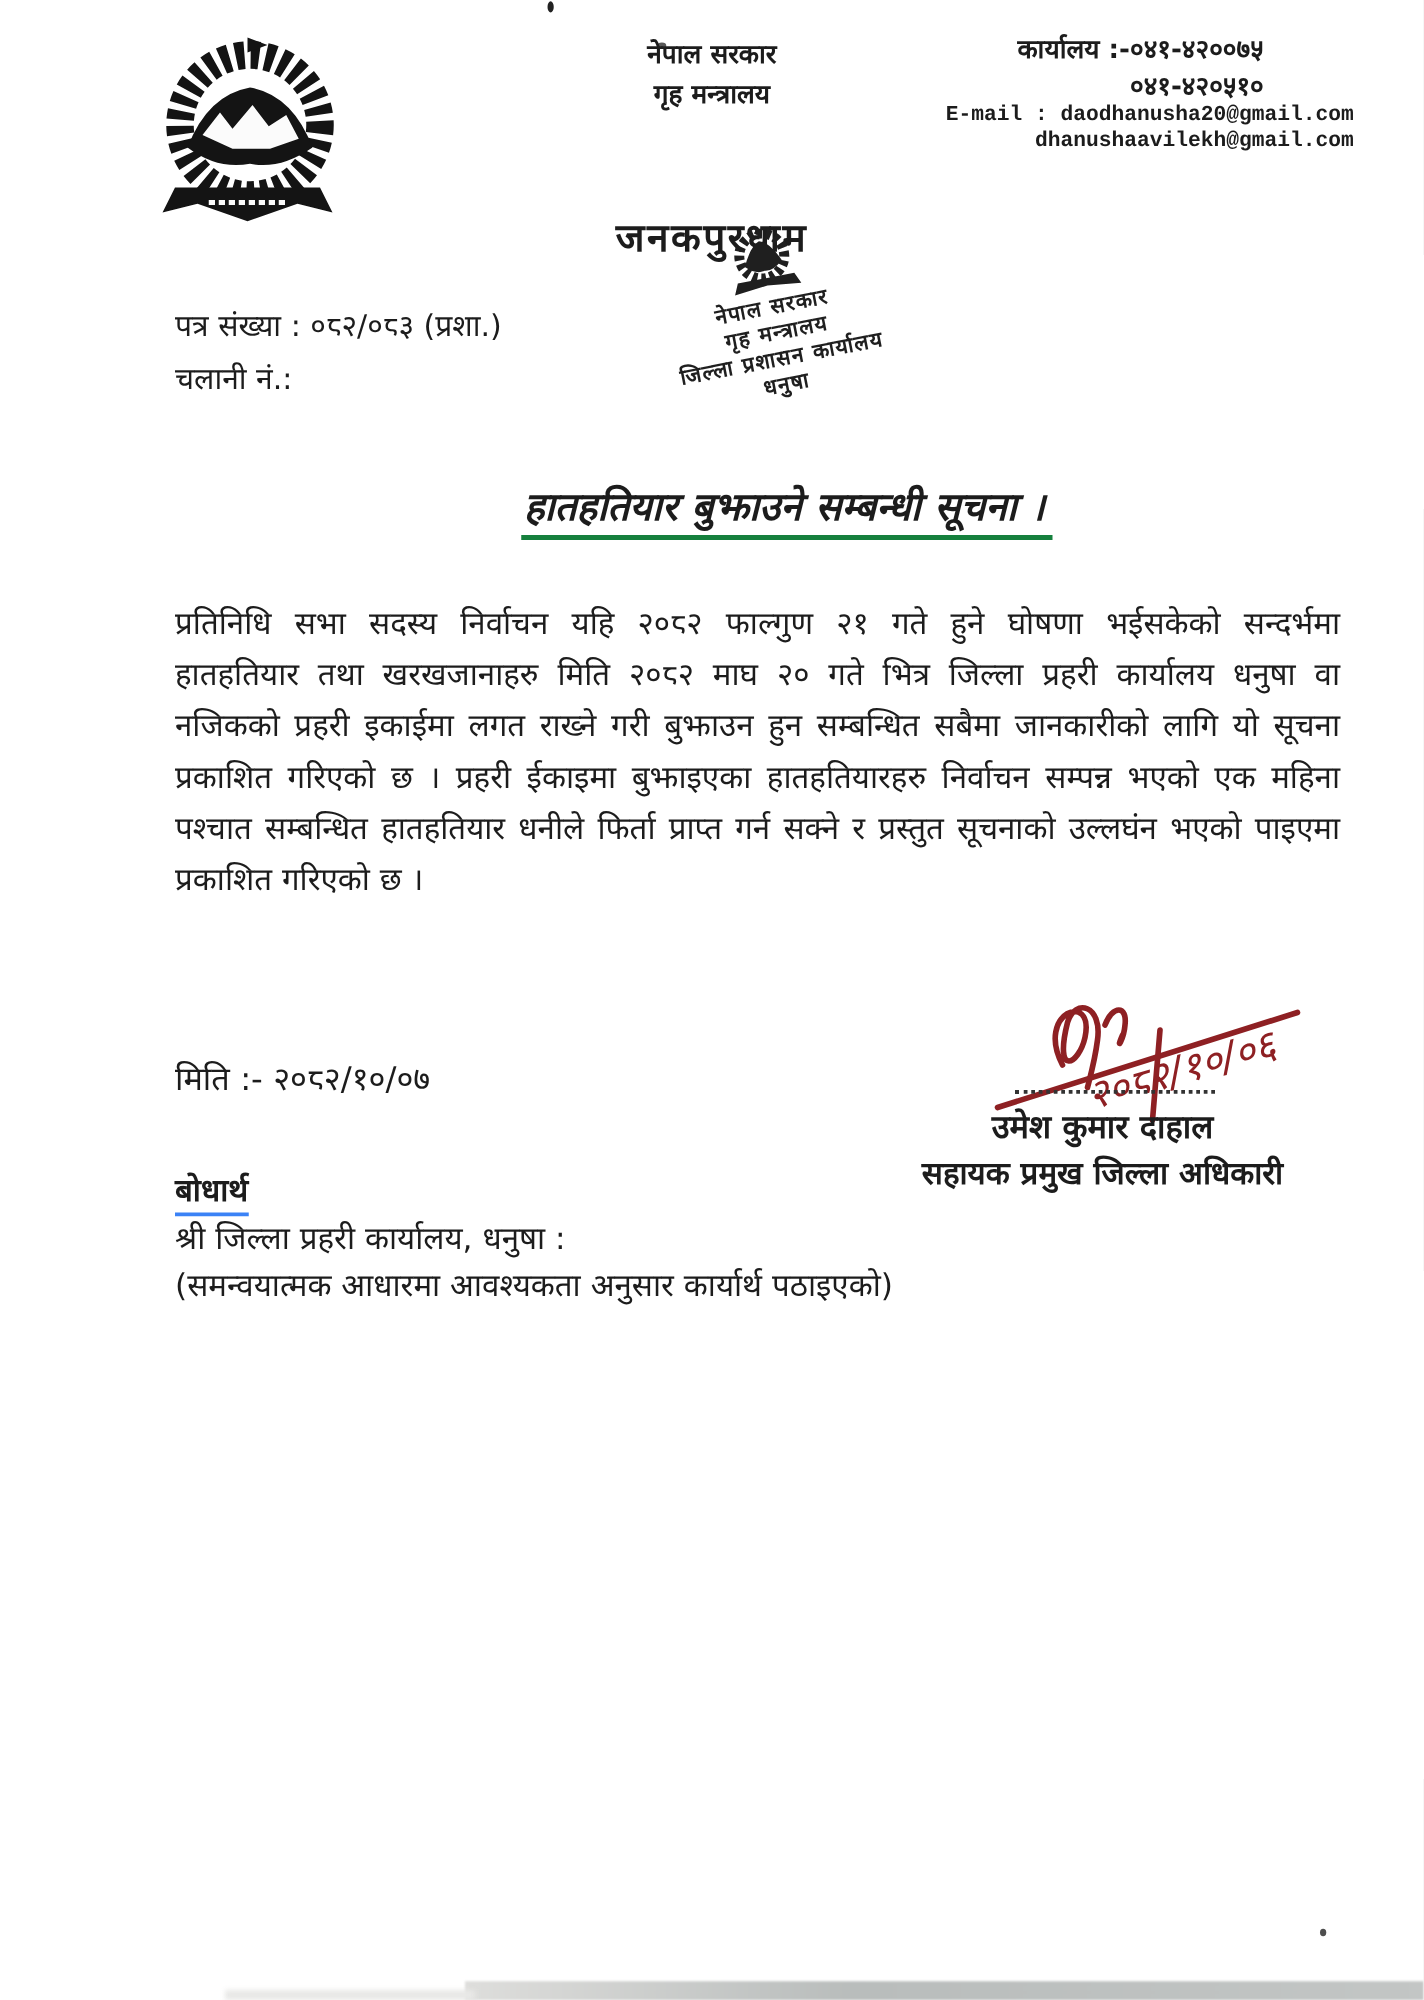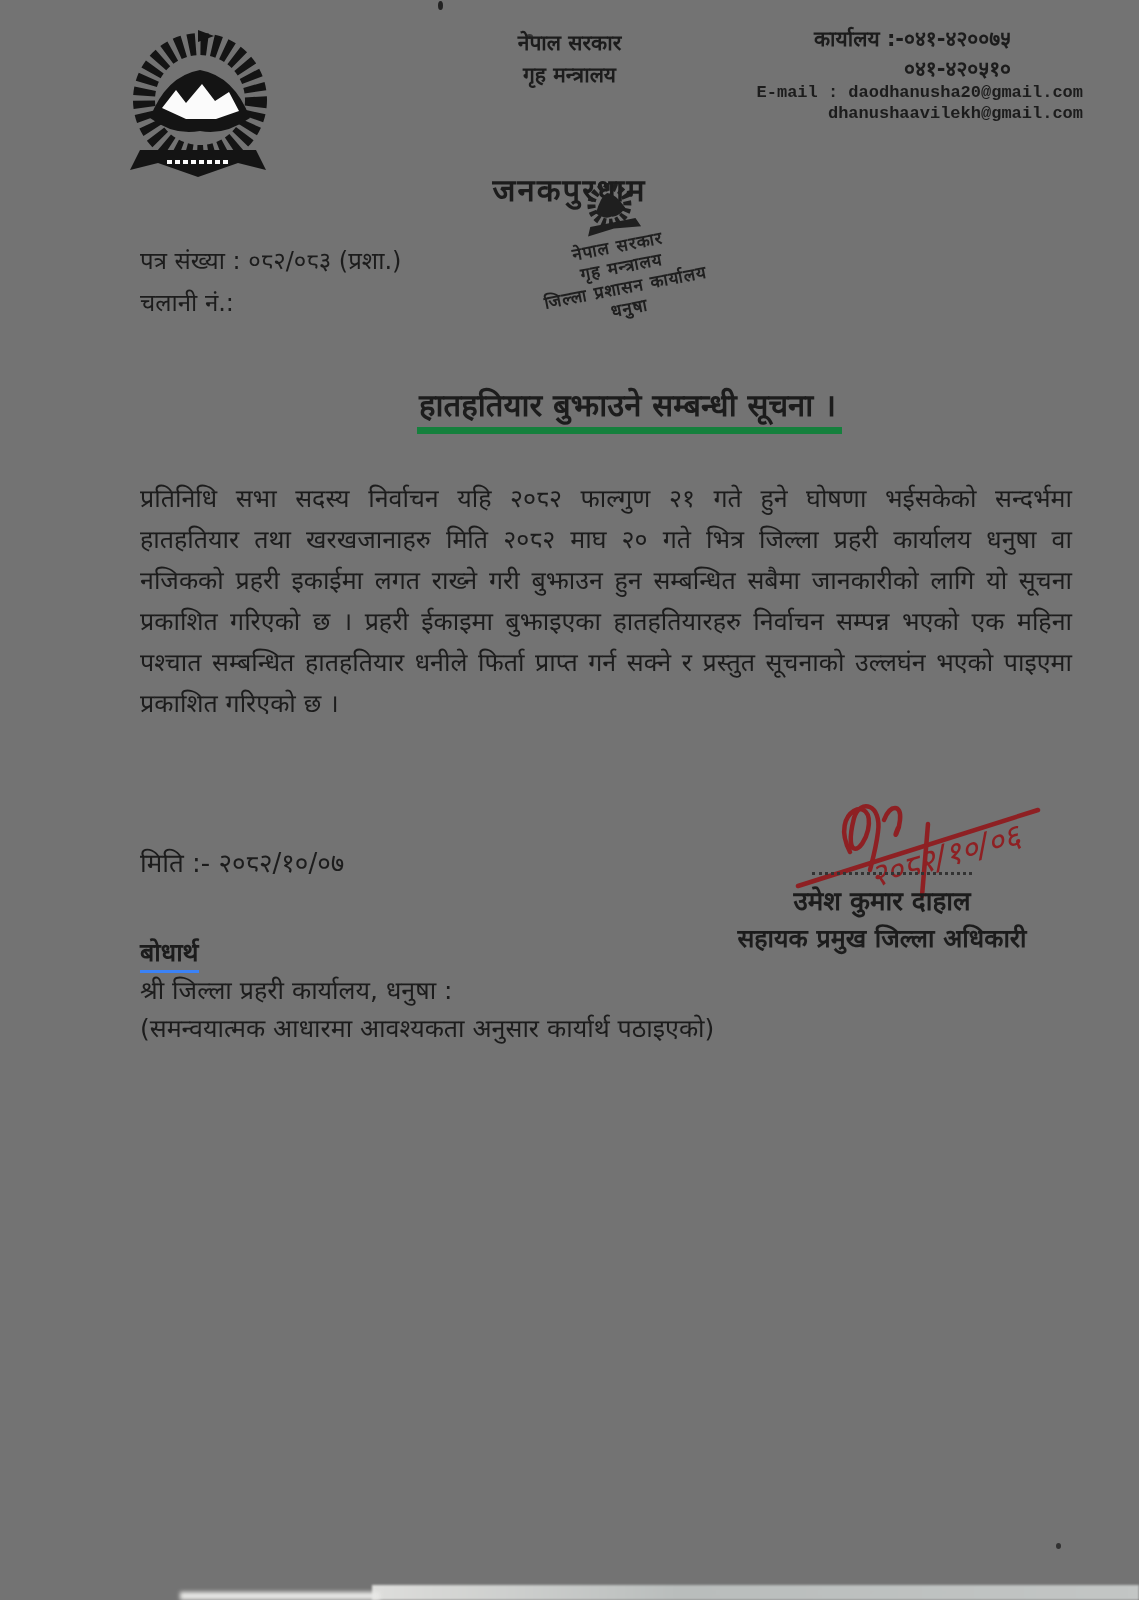"नेपाल सरकार" .page { background: #737373 -> #ffffff }
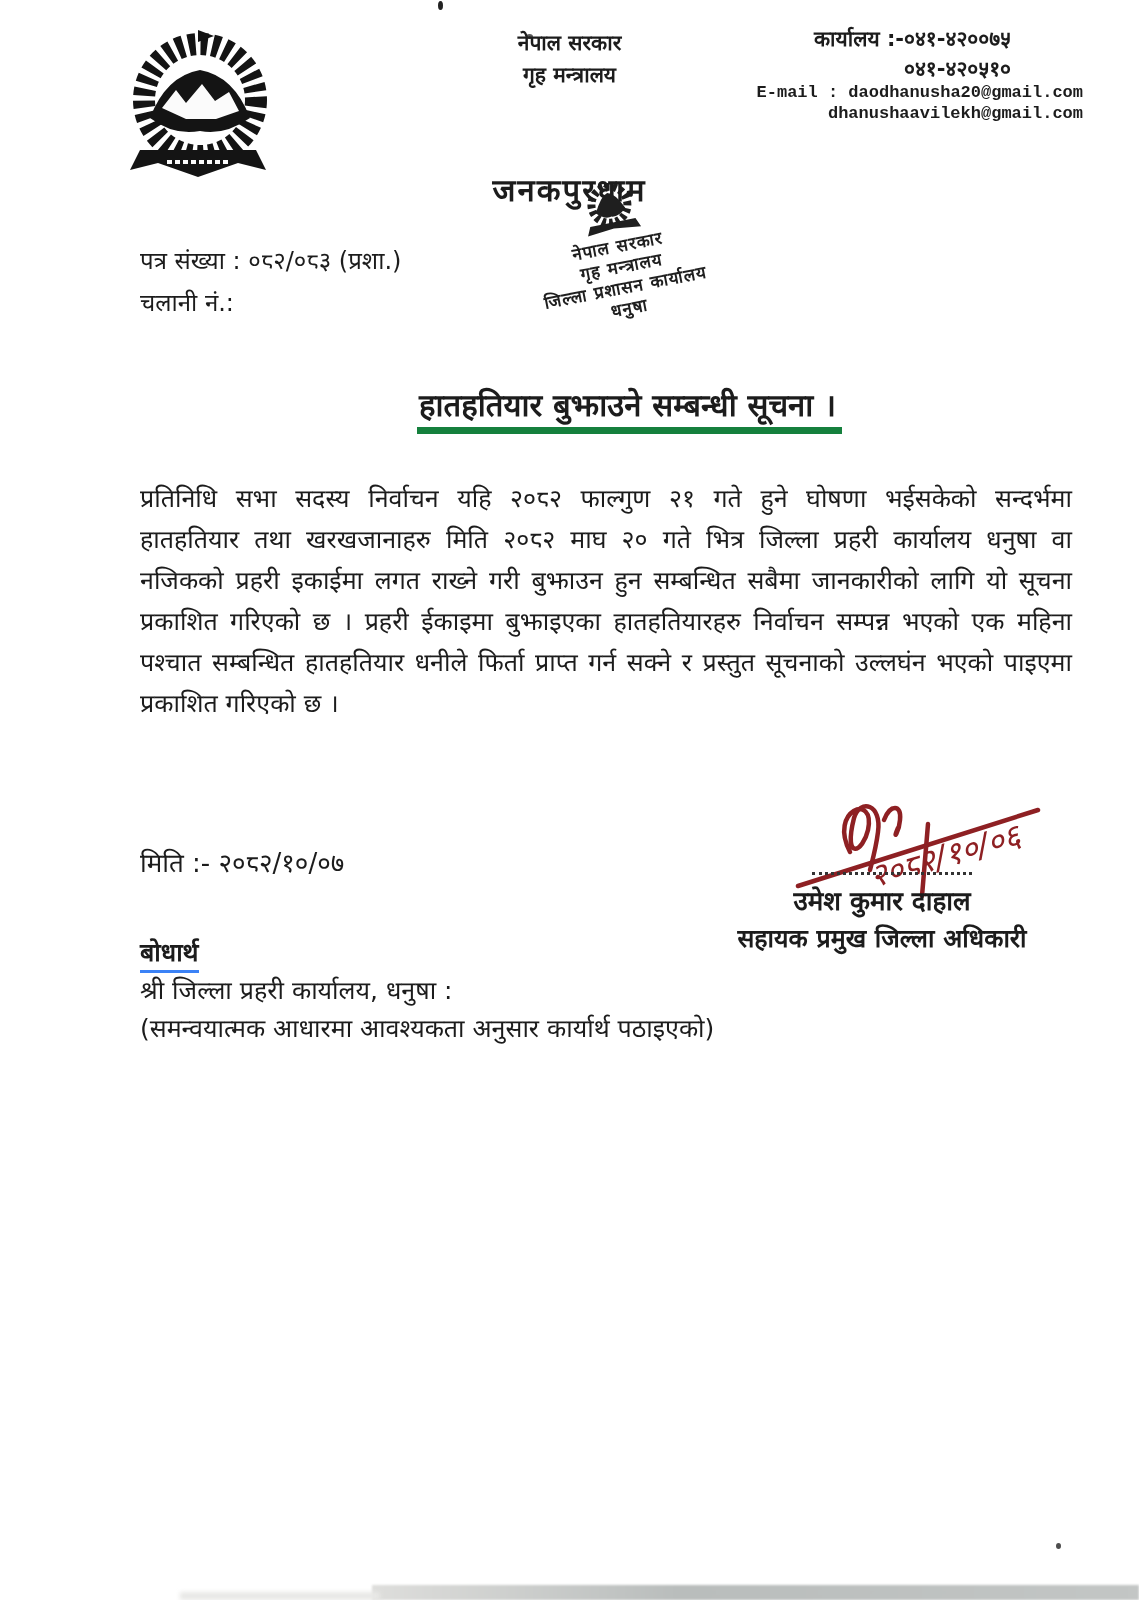"हातहतियार बुझाउने सम्बन्धी सूचना ।" .subject span { border-bottom: 7px solid #15803d -> 4px solid #15803d; font-style: none -> italic }
